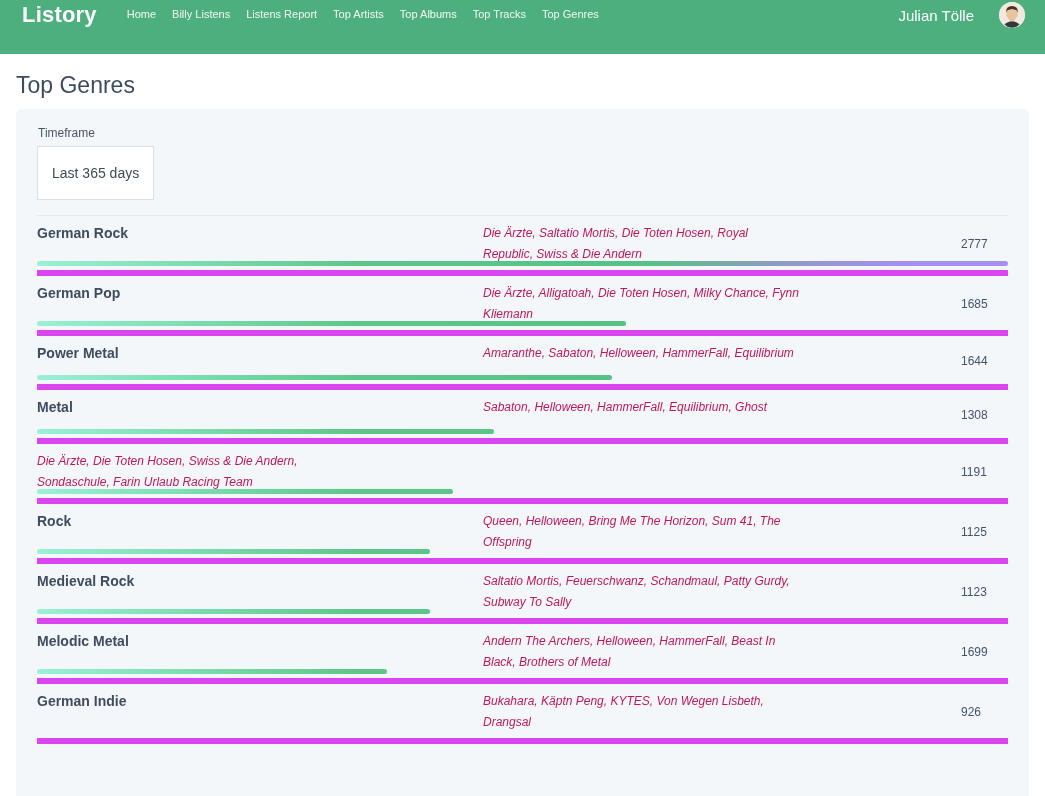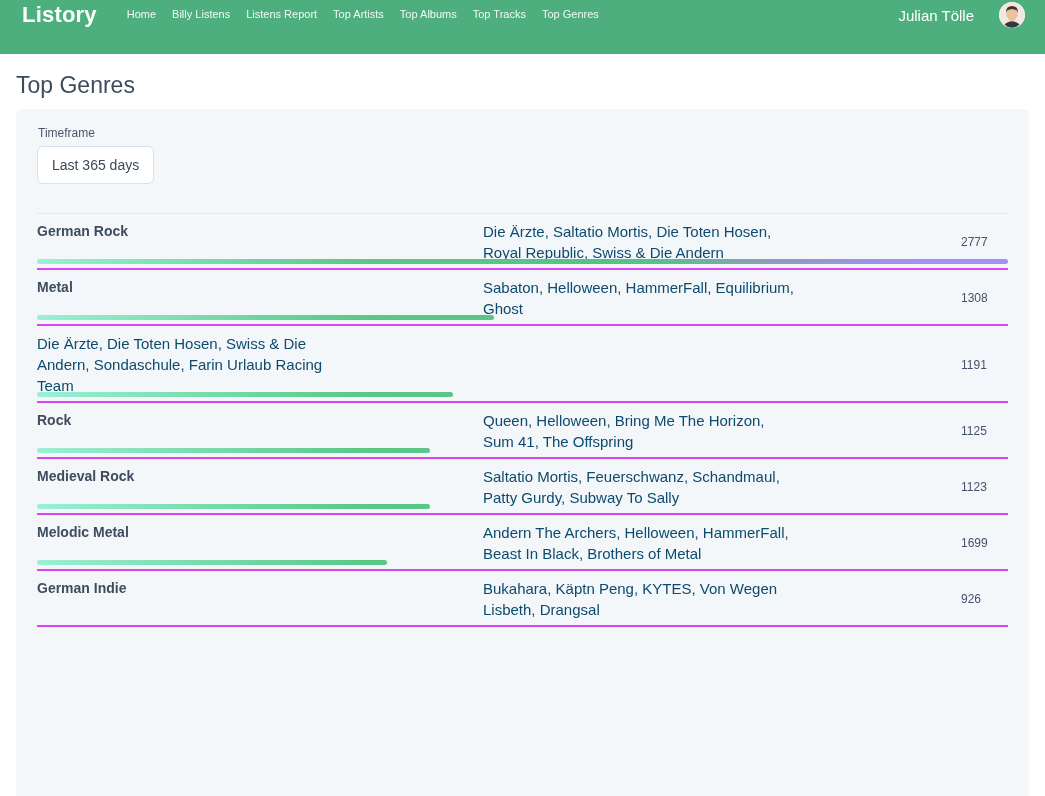"Timeframe" .filter { margin-bottom: 29px -> 15px }
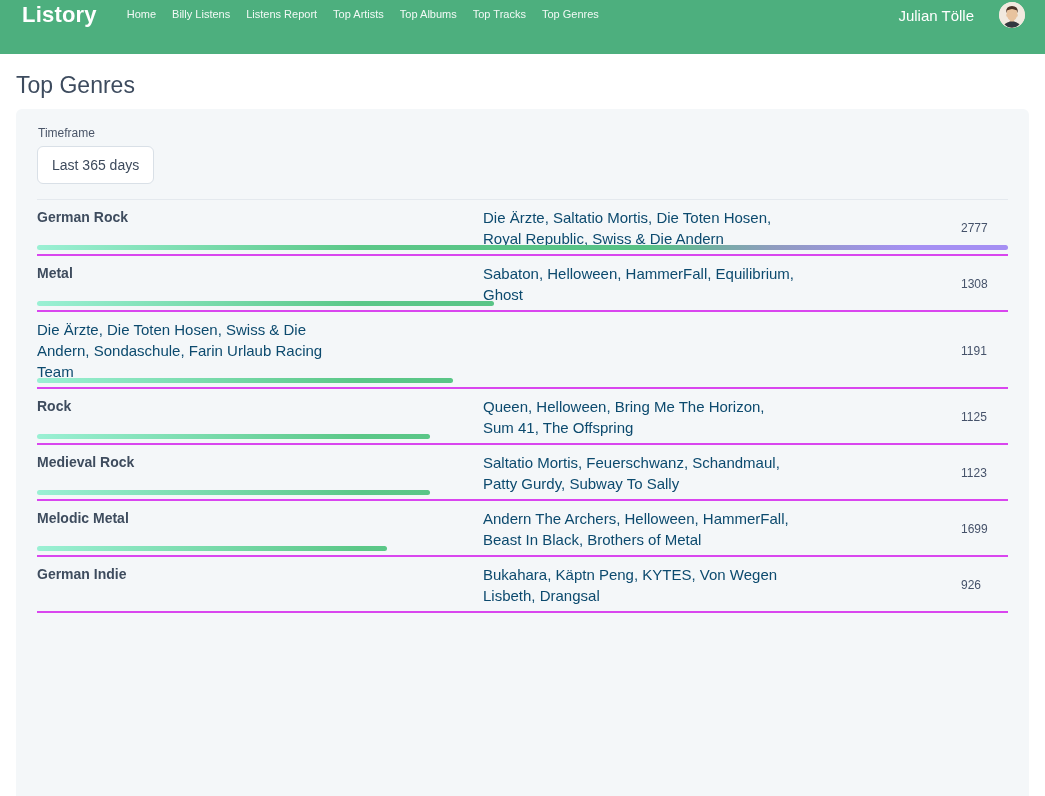"Last 365 days" .filter-btn { border-radius: 6px -> 0; padding: 10px 14px -> 18px 14px }
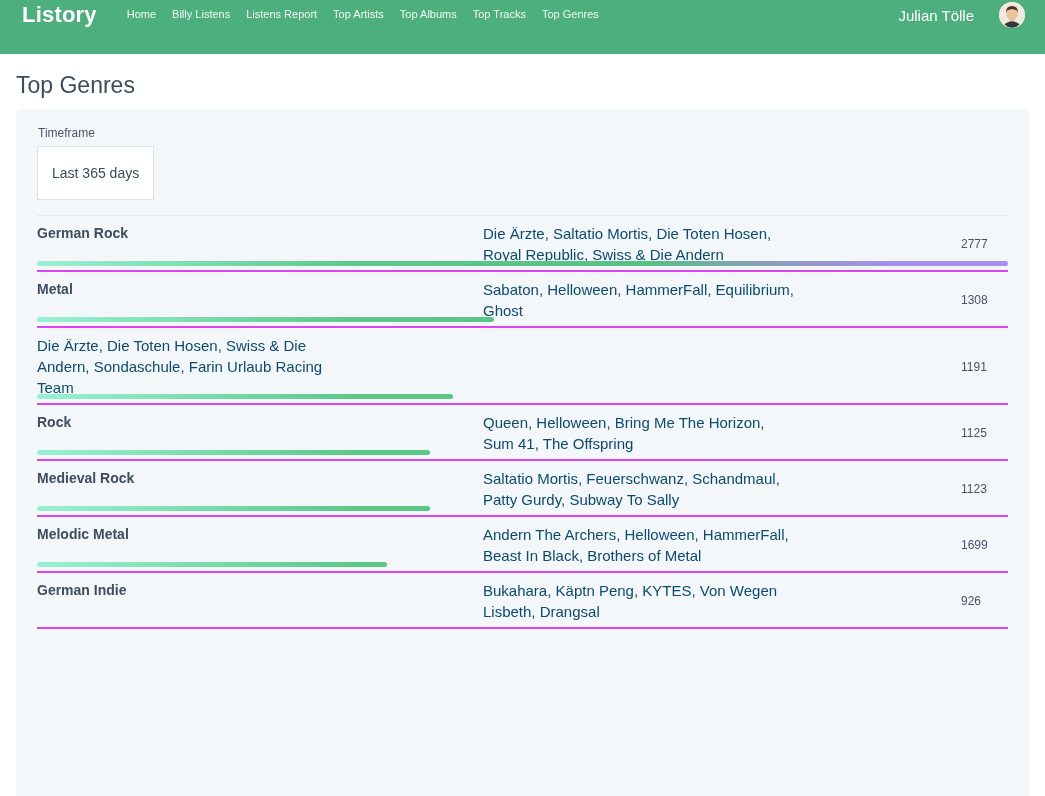"German Rock" .genre-row { border-bottom: 2px solid #d946ef -> 6px solid #d946ef }
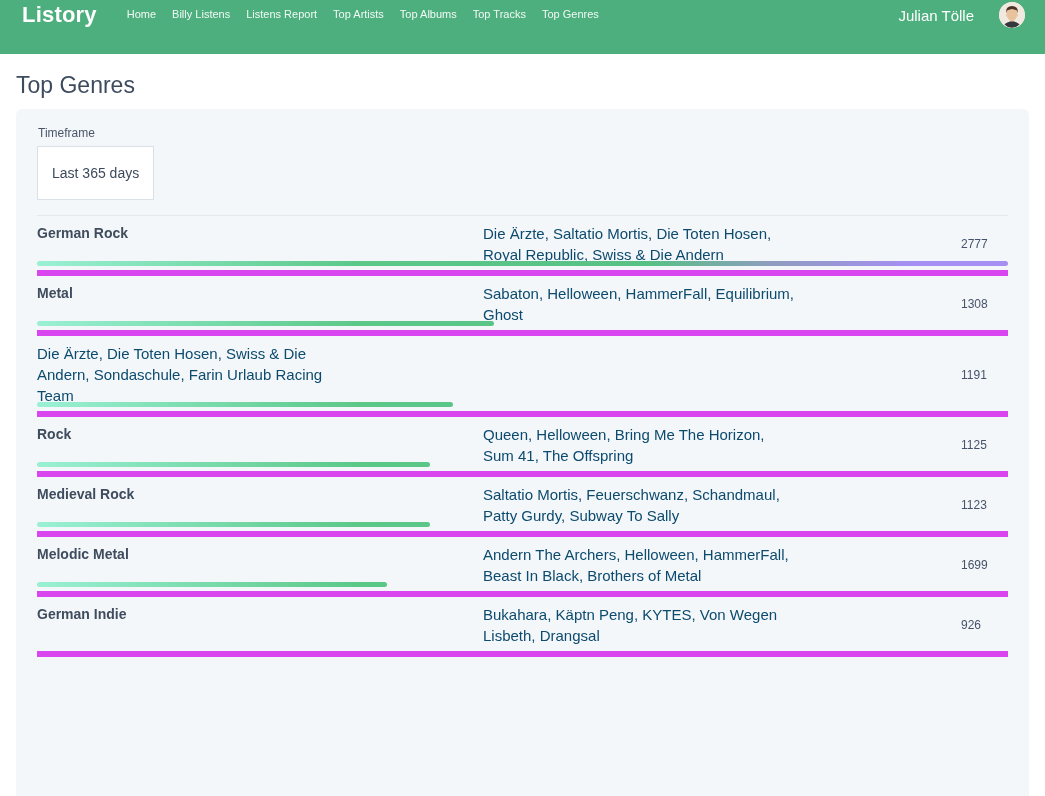"Die Ärzte, Saltatio Mortis, Die" .g-artists { color: #0c4a6e -> #be185d; font-size: 15px -> 12px; font-style: none -> italic }
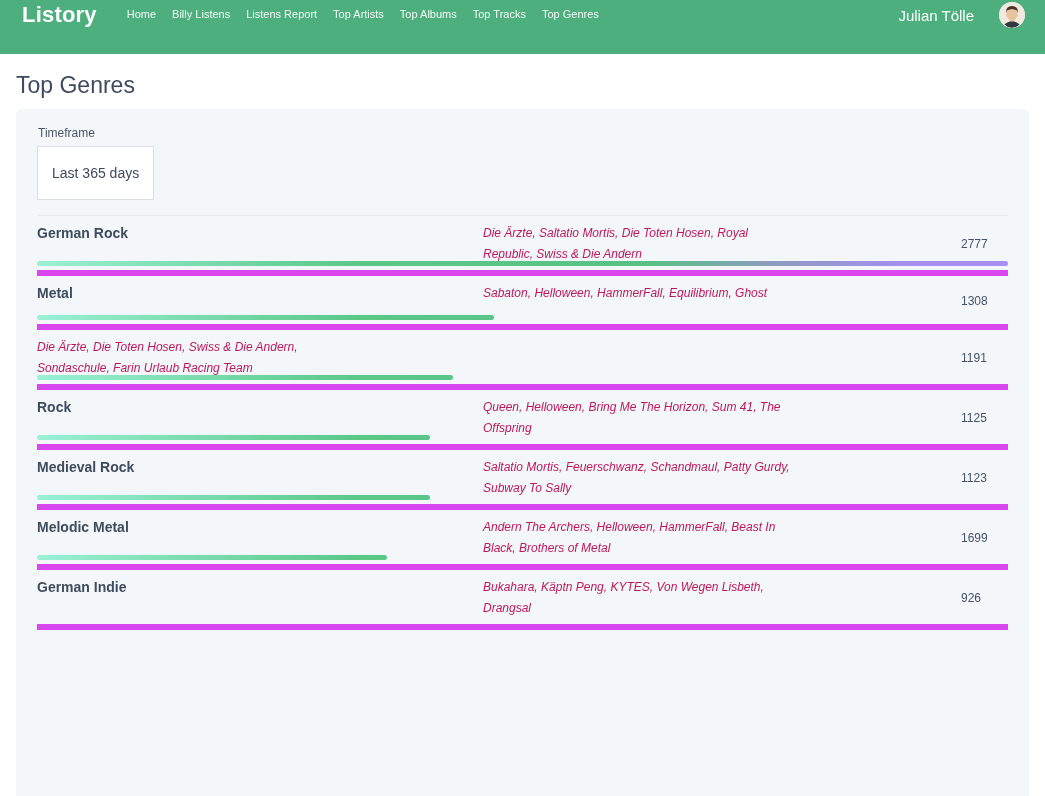"German Pop" div.genre-row { html: none -> <div> <div>German Pop</div> <div>Die Ärzte, Alligatoah, Die Toten Hosen, Milky Chance, Fynn Kliemann</div> <div>1685</div> <div></div> </div> }
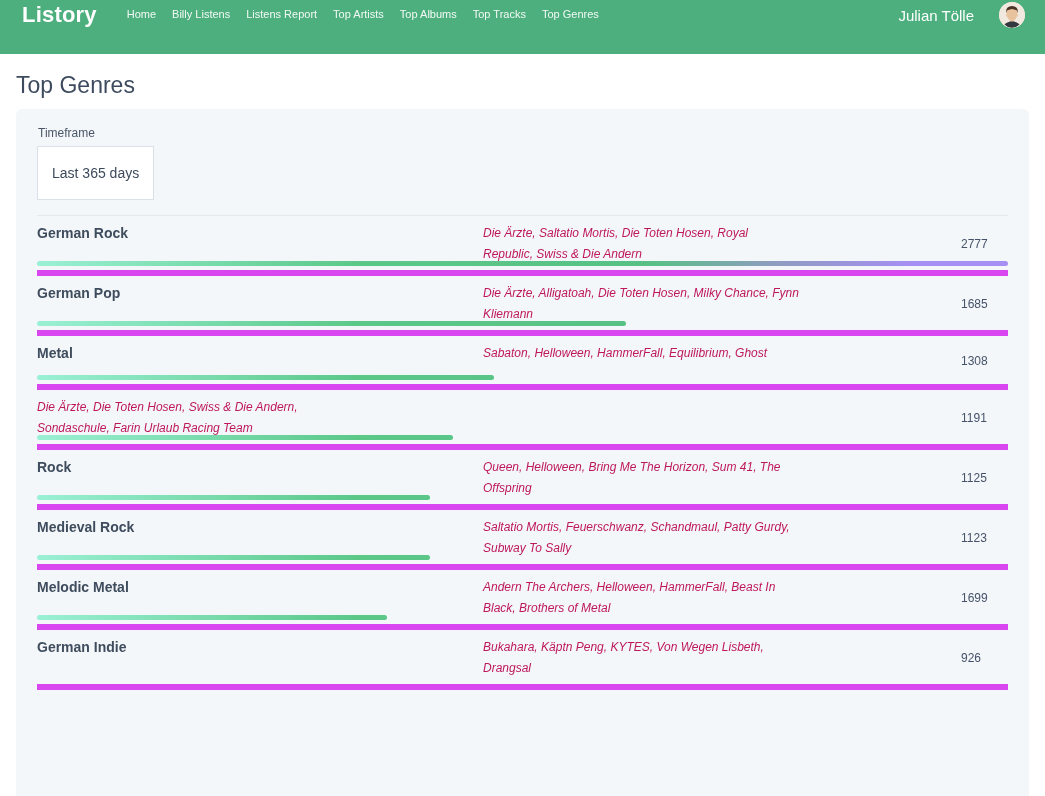"Power Metal" div.genre-row { html: none -> <div> <div>Power Metal</div> <div>Amaranthe, Sabaton, Helloween, HammerFall, Equilibrium</div> <div>1644</div> <div></div> </div> }
